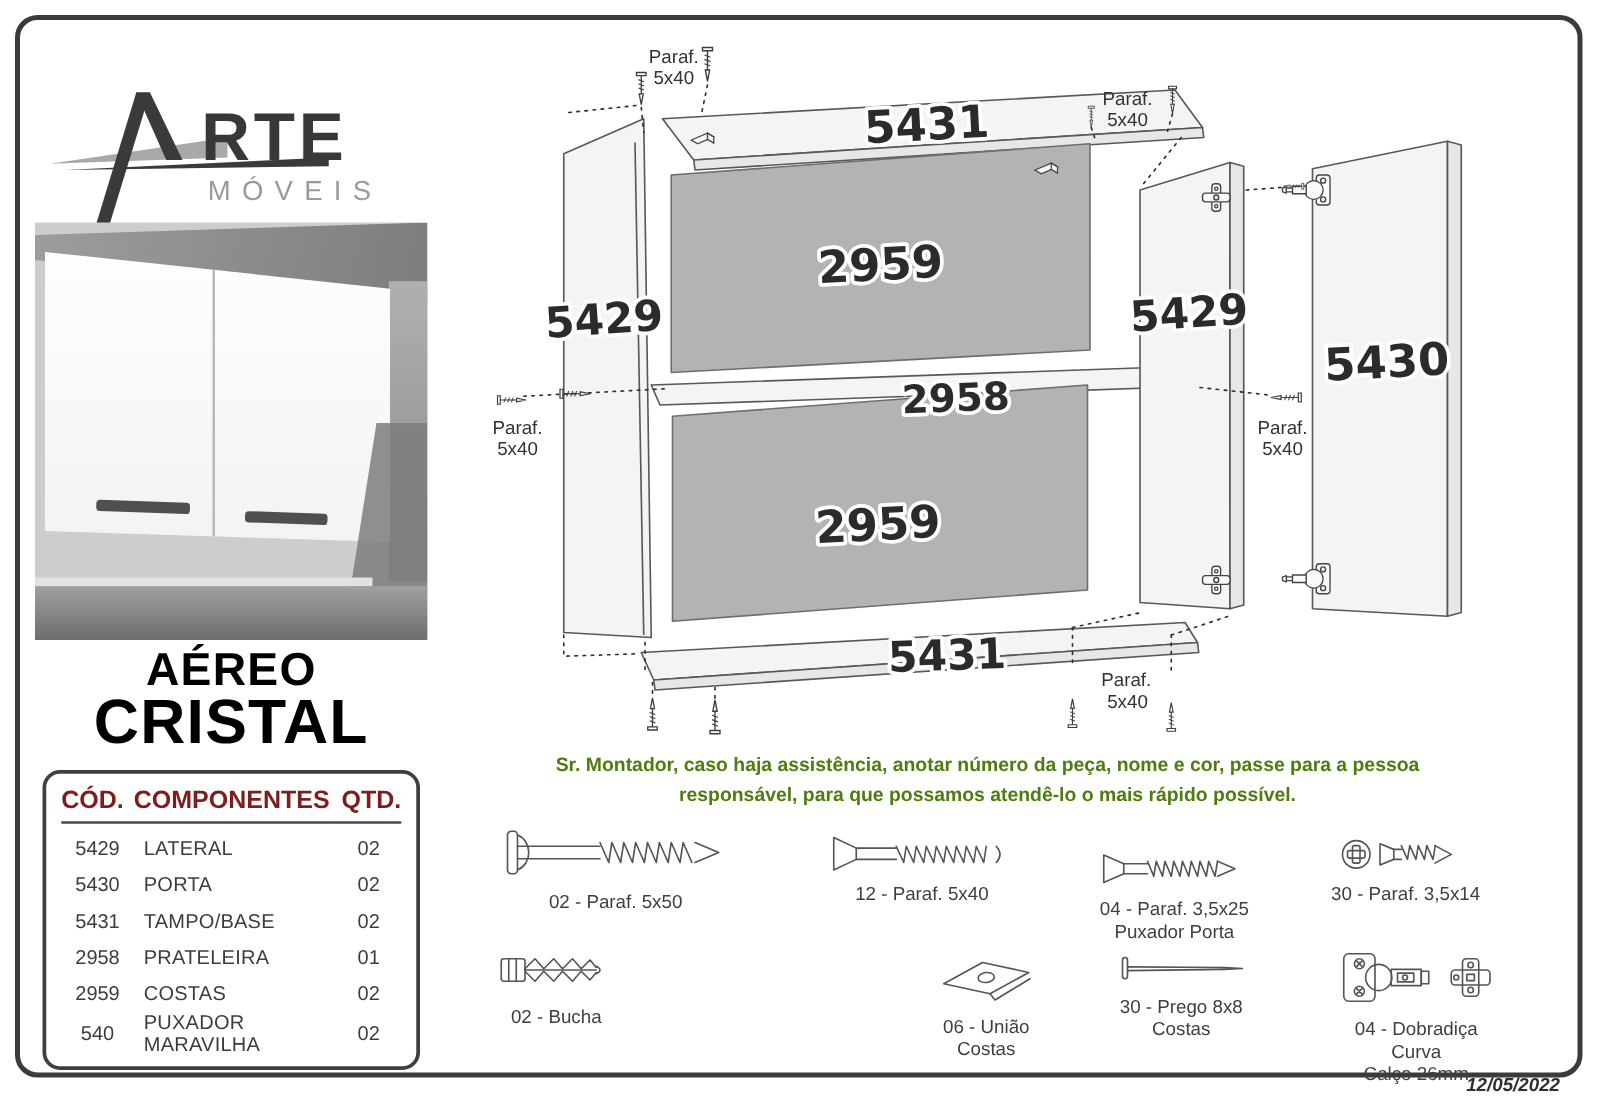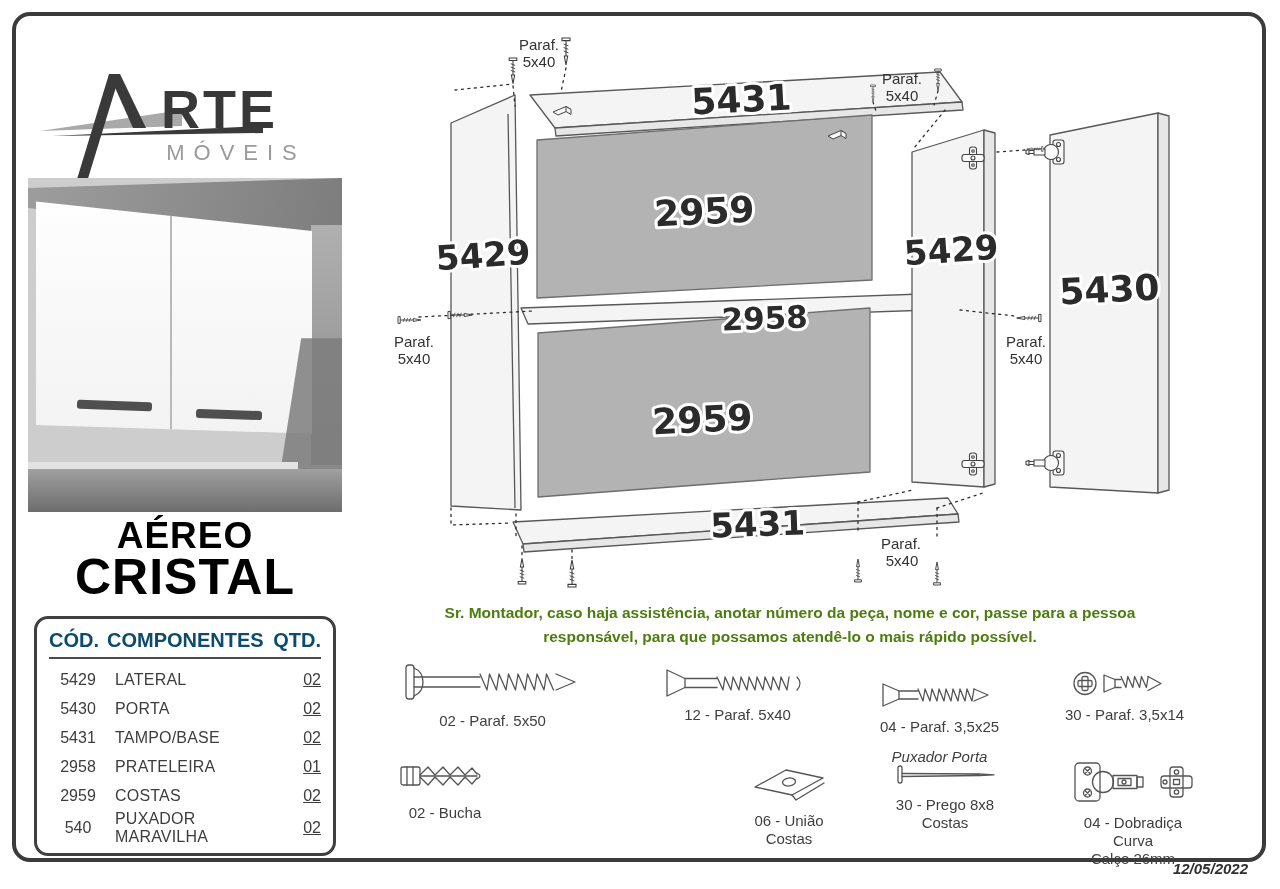"CÓD." .chead { color: #0c4a6e -> #7f1d1d }
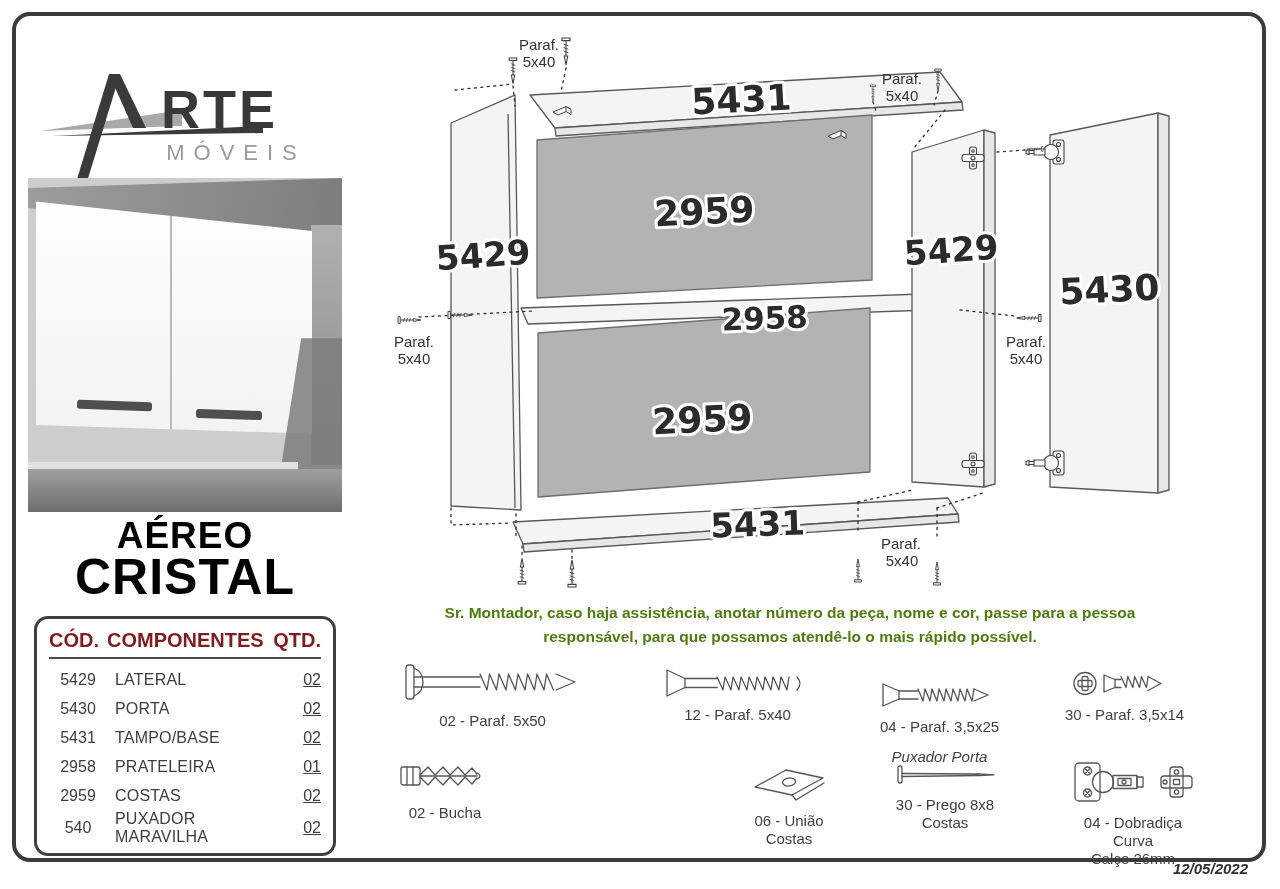"02" .crow .c3 { text-align: right -> center; text-decoration: underline -> none }
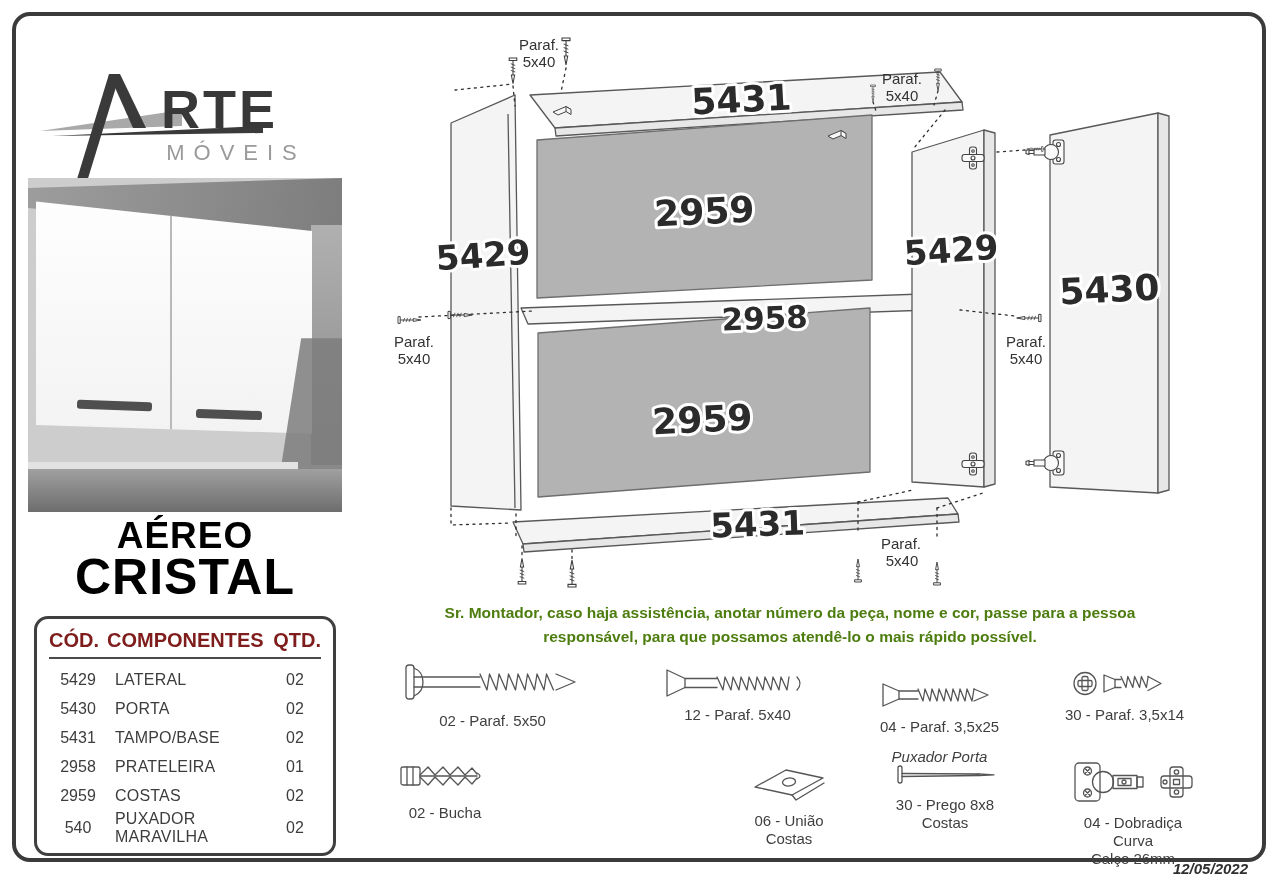"Puxador Porta" div.lbl { font-style: italic -> none; margin-top: 12px -> 0 }
